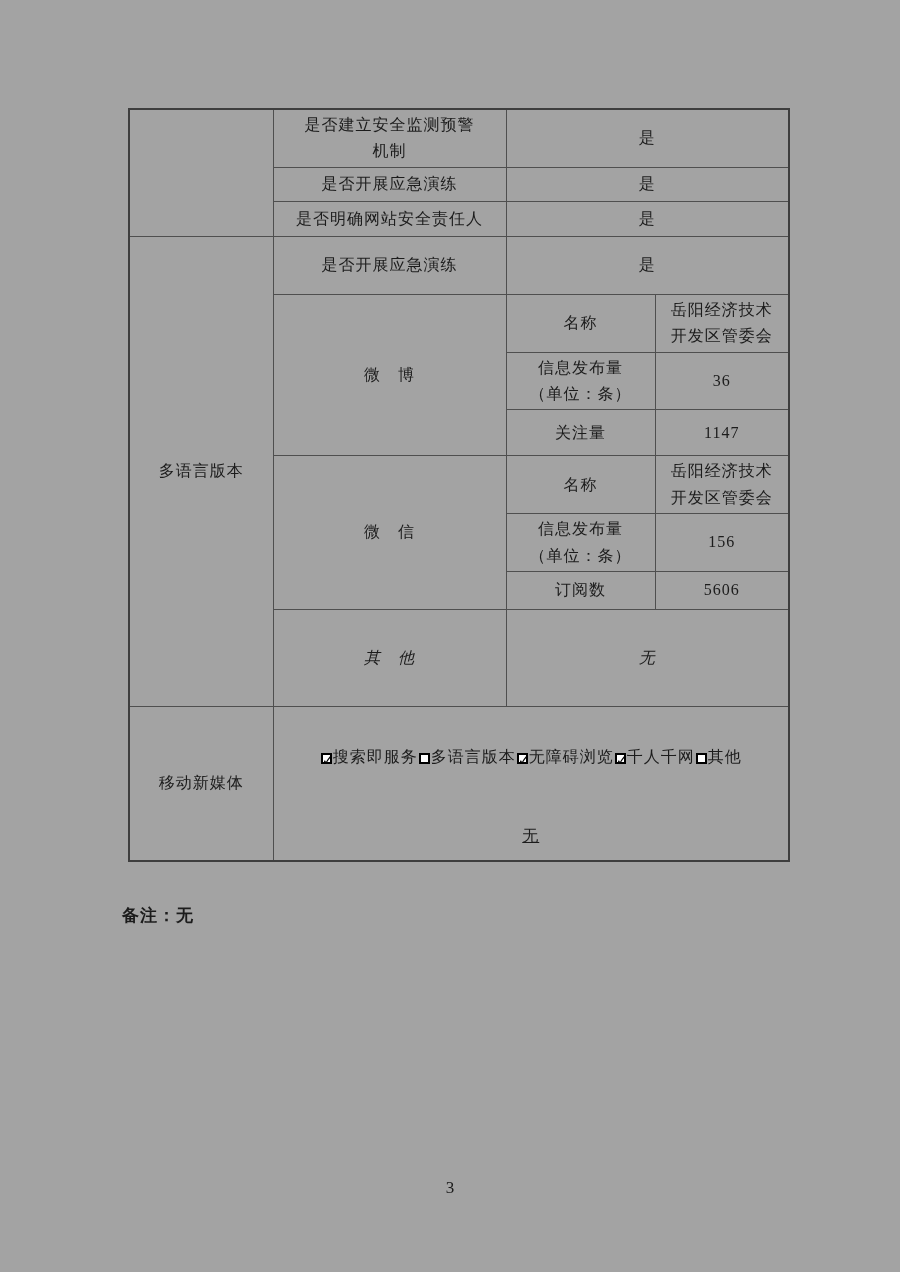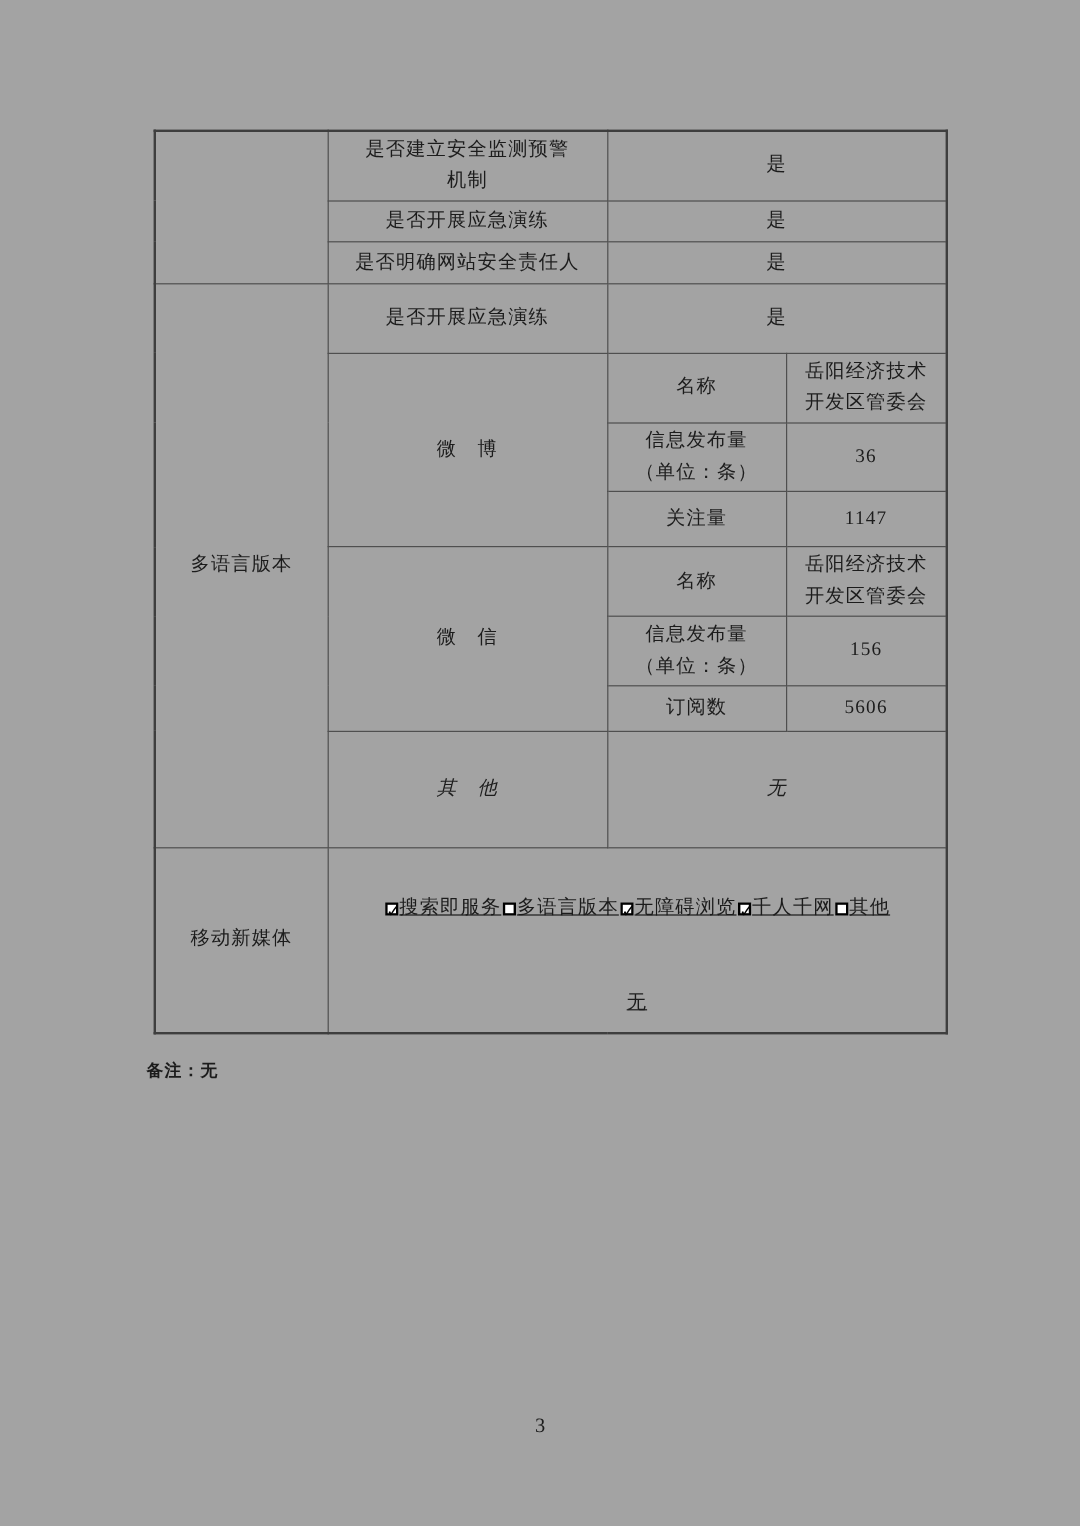"搜索即服务 多语言版本 无障碍浏览 千人千网 其他" td.innovation-cell { text-decoration: underline -> none }
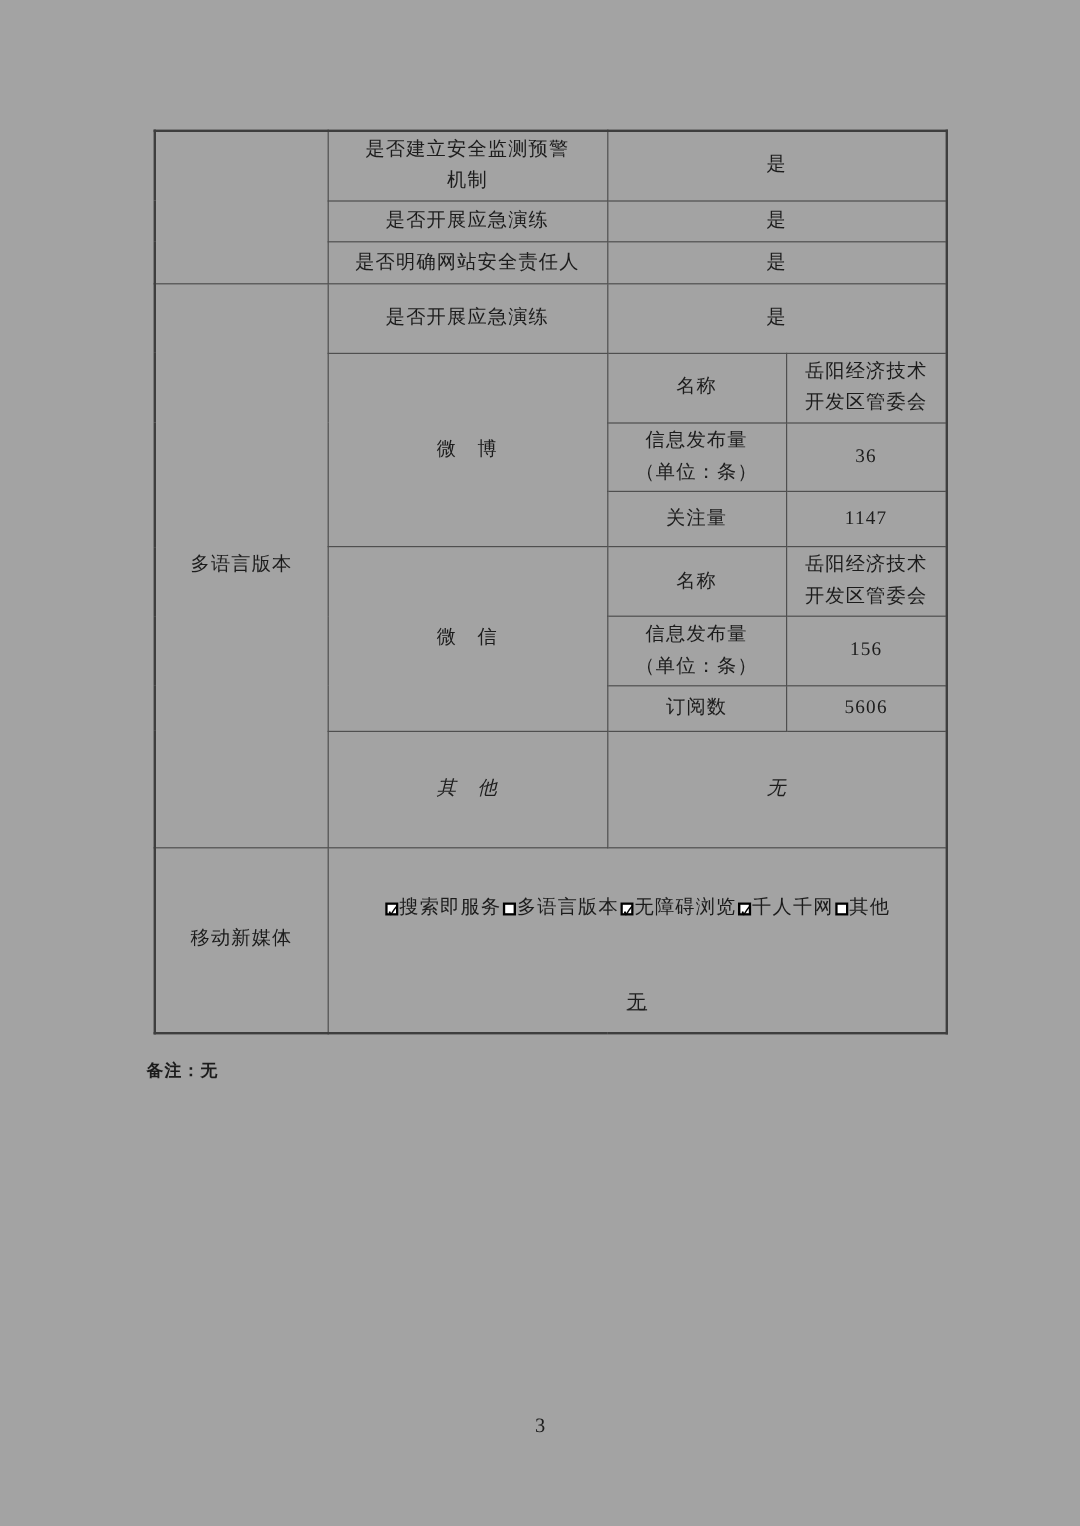"备注：无" .note-line { font-size: 14px -> 17px; top: 884px -> 904px }
